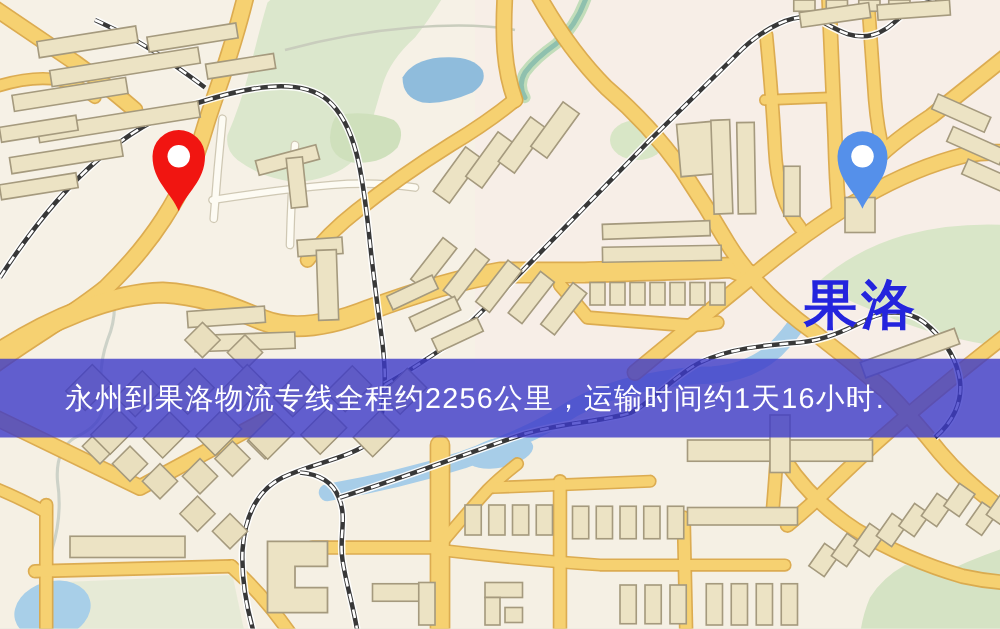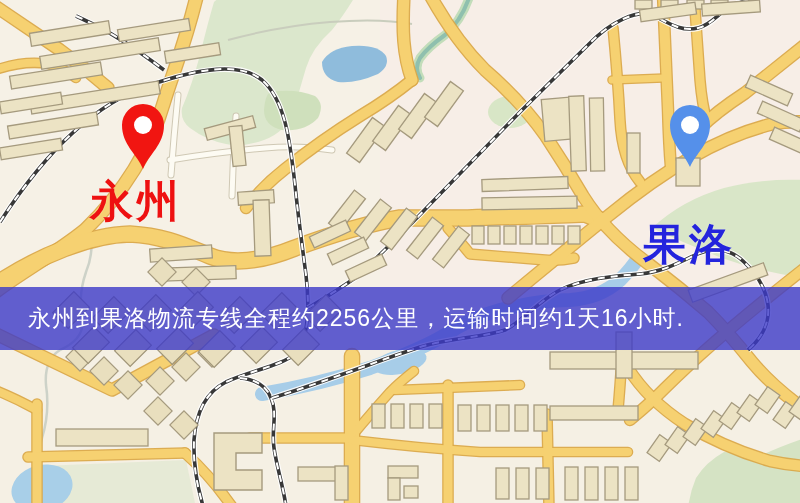"永州" div.map-label { html: <div>永州</div> -> none }
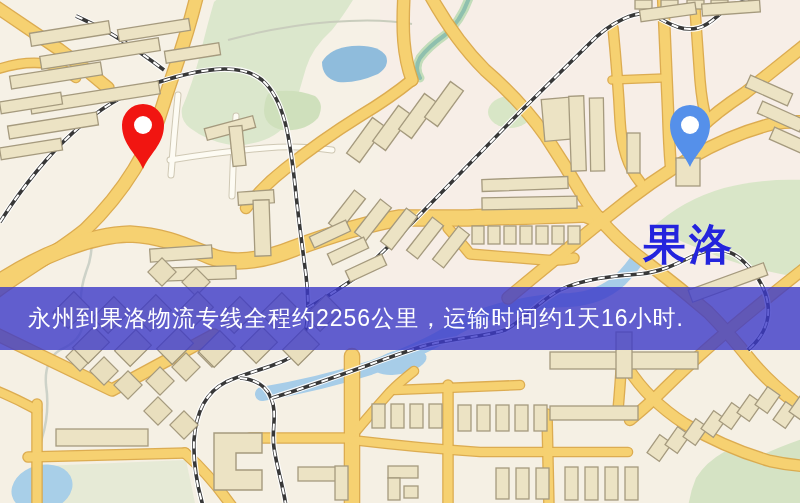"永州到果洛物流专线全程约2256公里，运输时间约1天16小时." #banner span { padding-left: 28px -> 52px }
